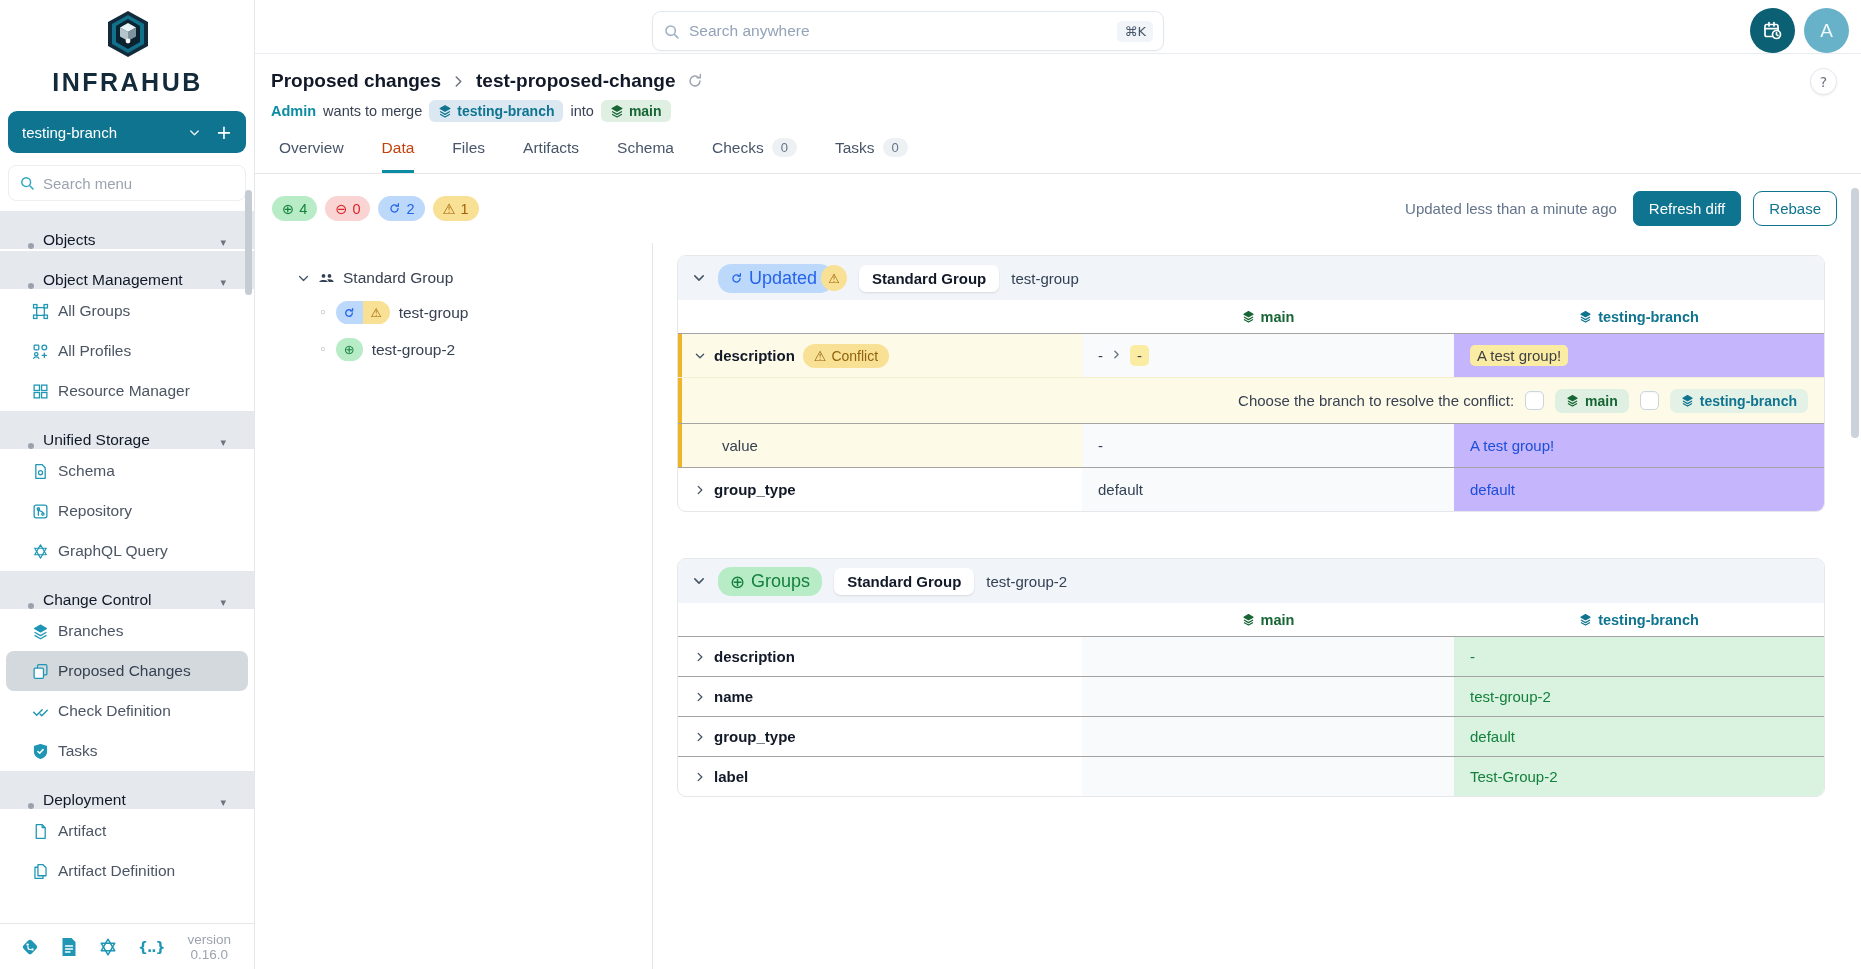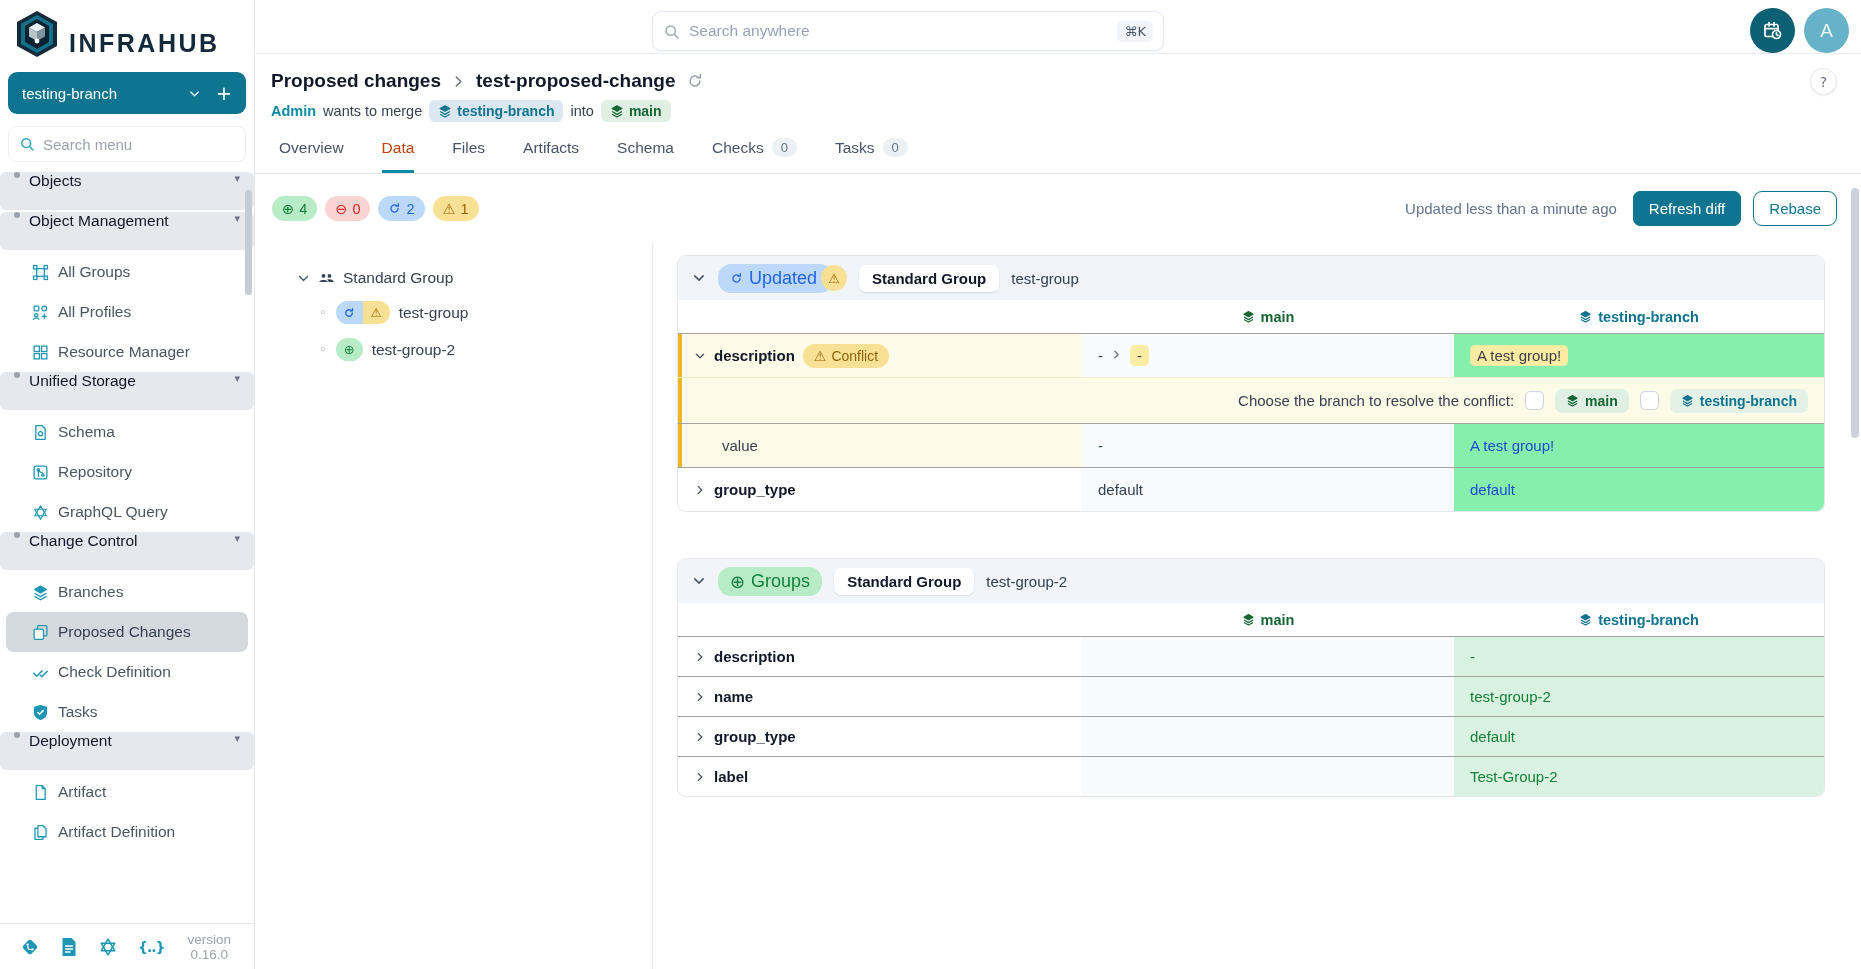"INFRAHUB" .logo-row { align-items: flex-end -> center; flex-direction: none -> column }
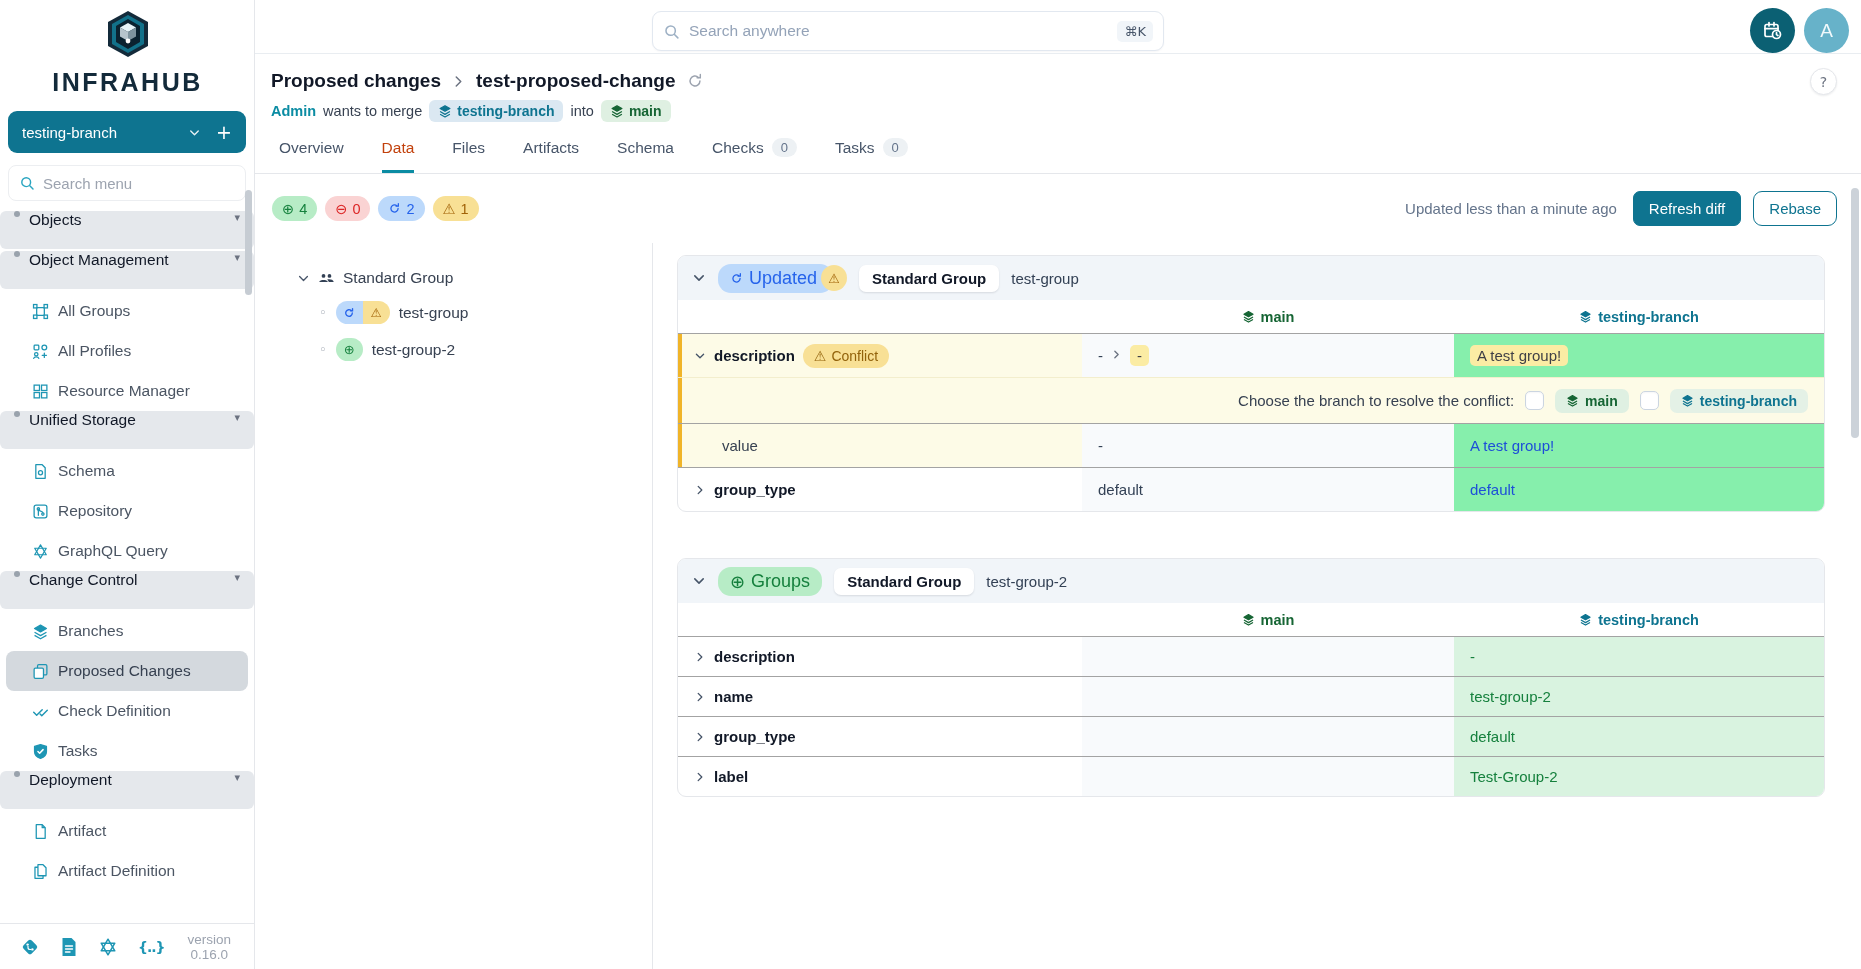"Objects" .nav-group { align-items: flex-start -> flex-end; border-radius: 6px -> none; padding: 0 14px -> 0 28px }
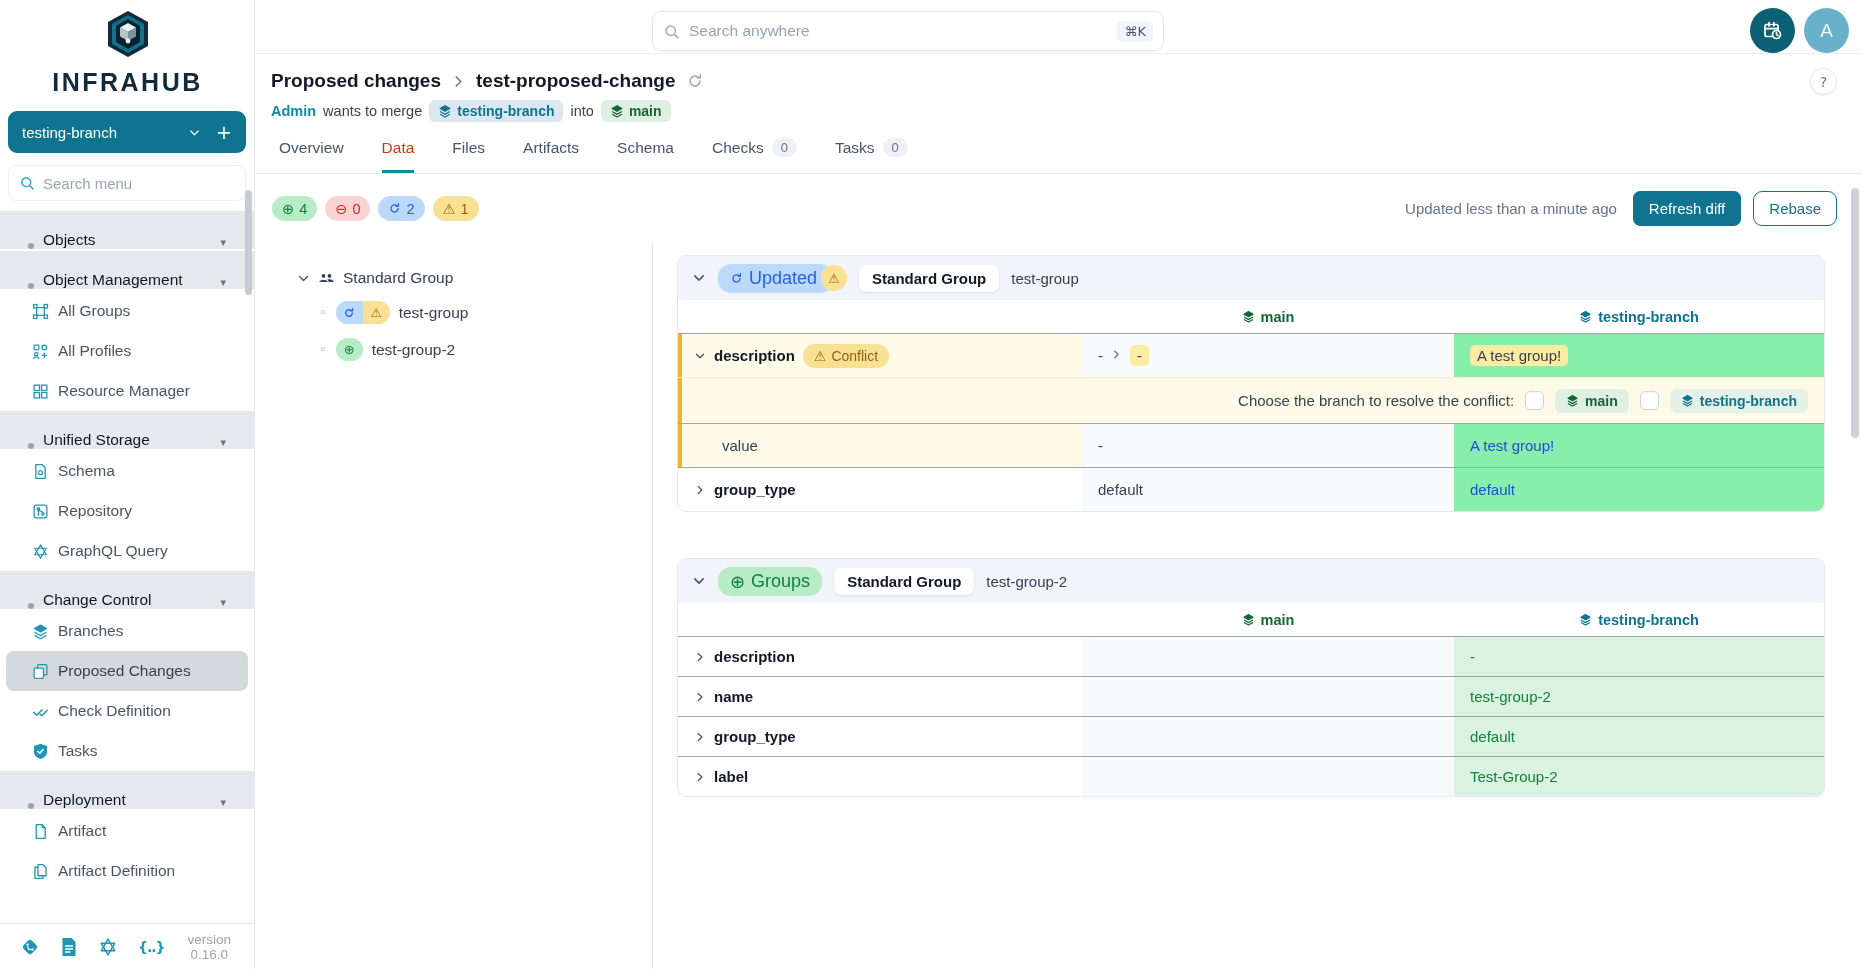"A test group!" .cell-blue { background: #86efac -> #c4b5fd }
